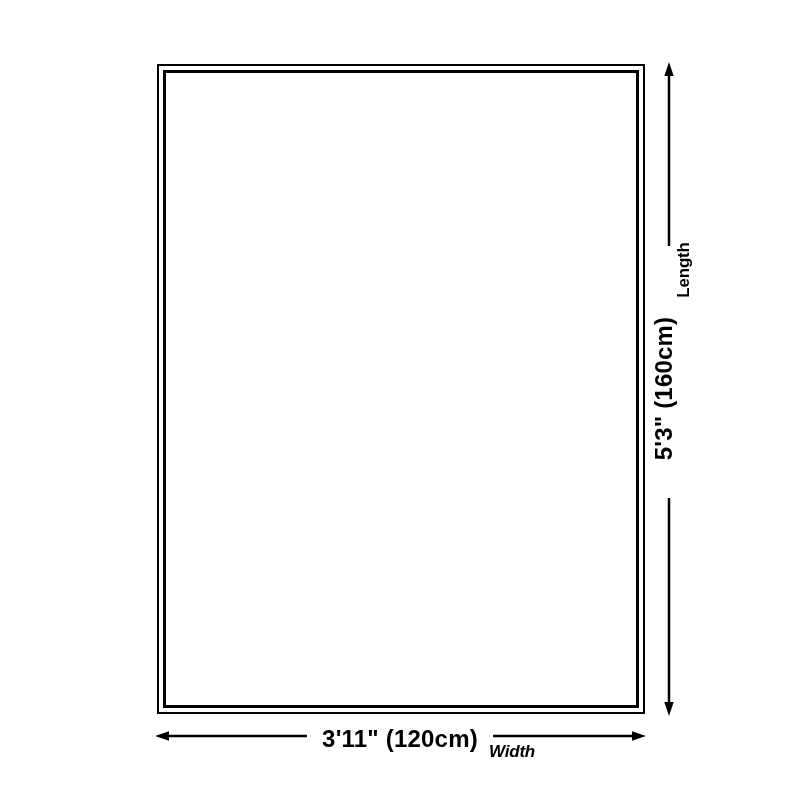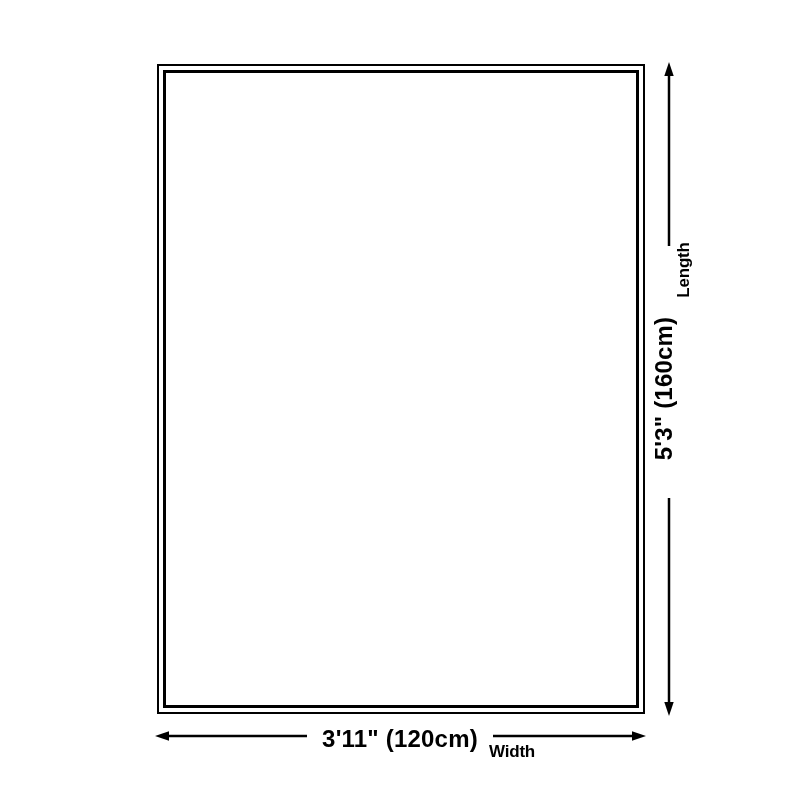"Width" .sub-label.h { font-style: none -> italic }
